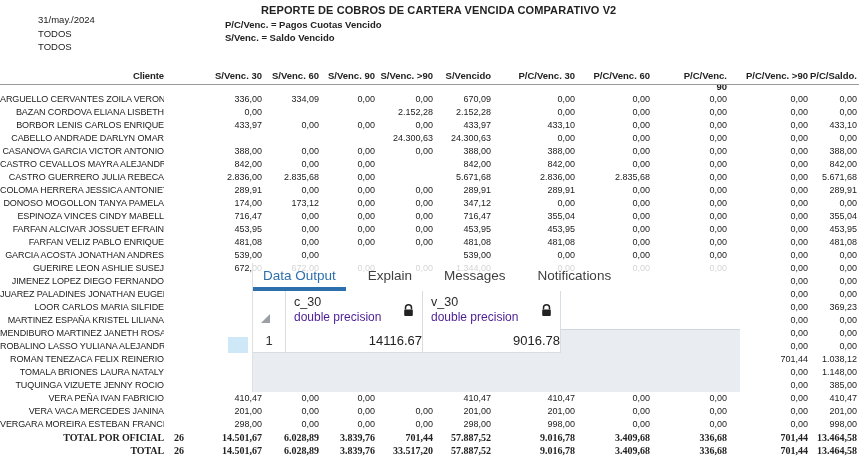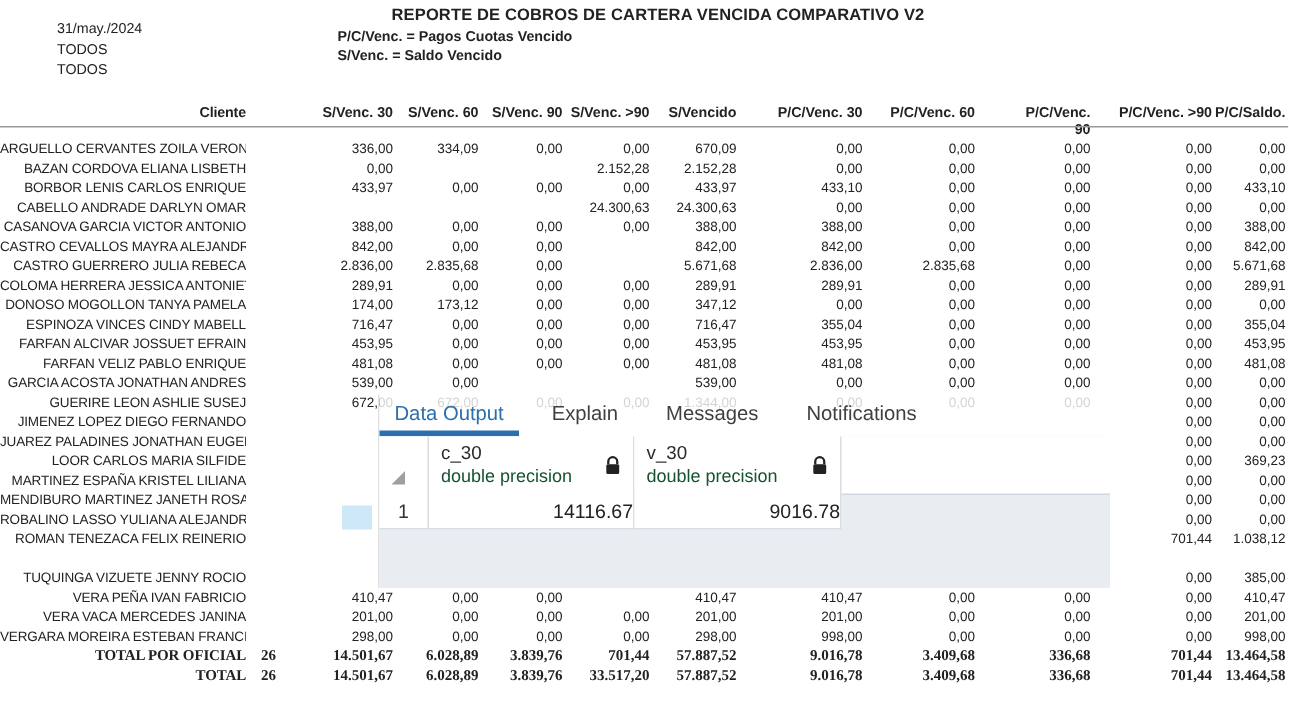"double precision" .gcol .tp { color: #14532d -> #4c1d95 }
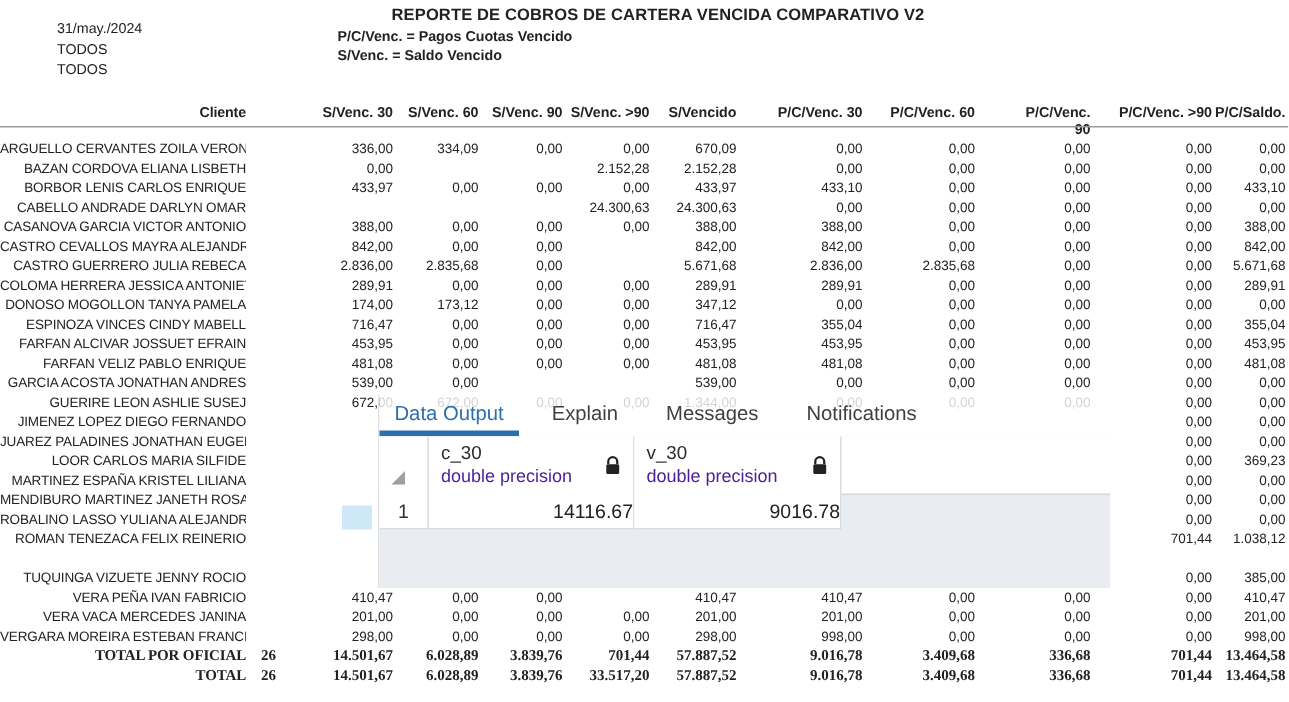"TOMALA BRIONES LAURA NATALY" div.cell { html: none -> <div>TOMALA BRIONES LAURA NATALY</div> }
